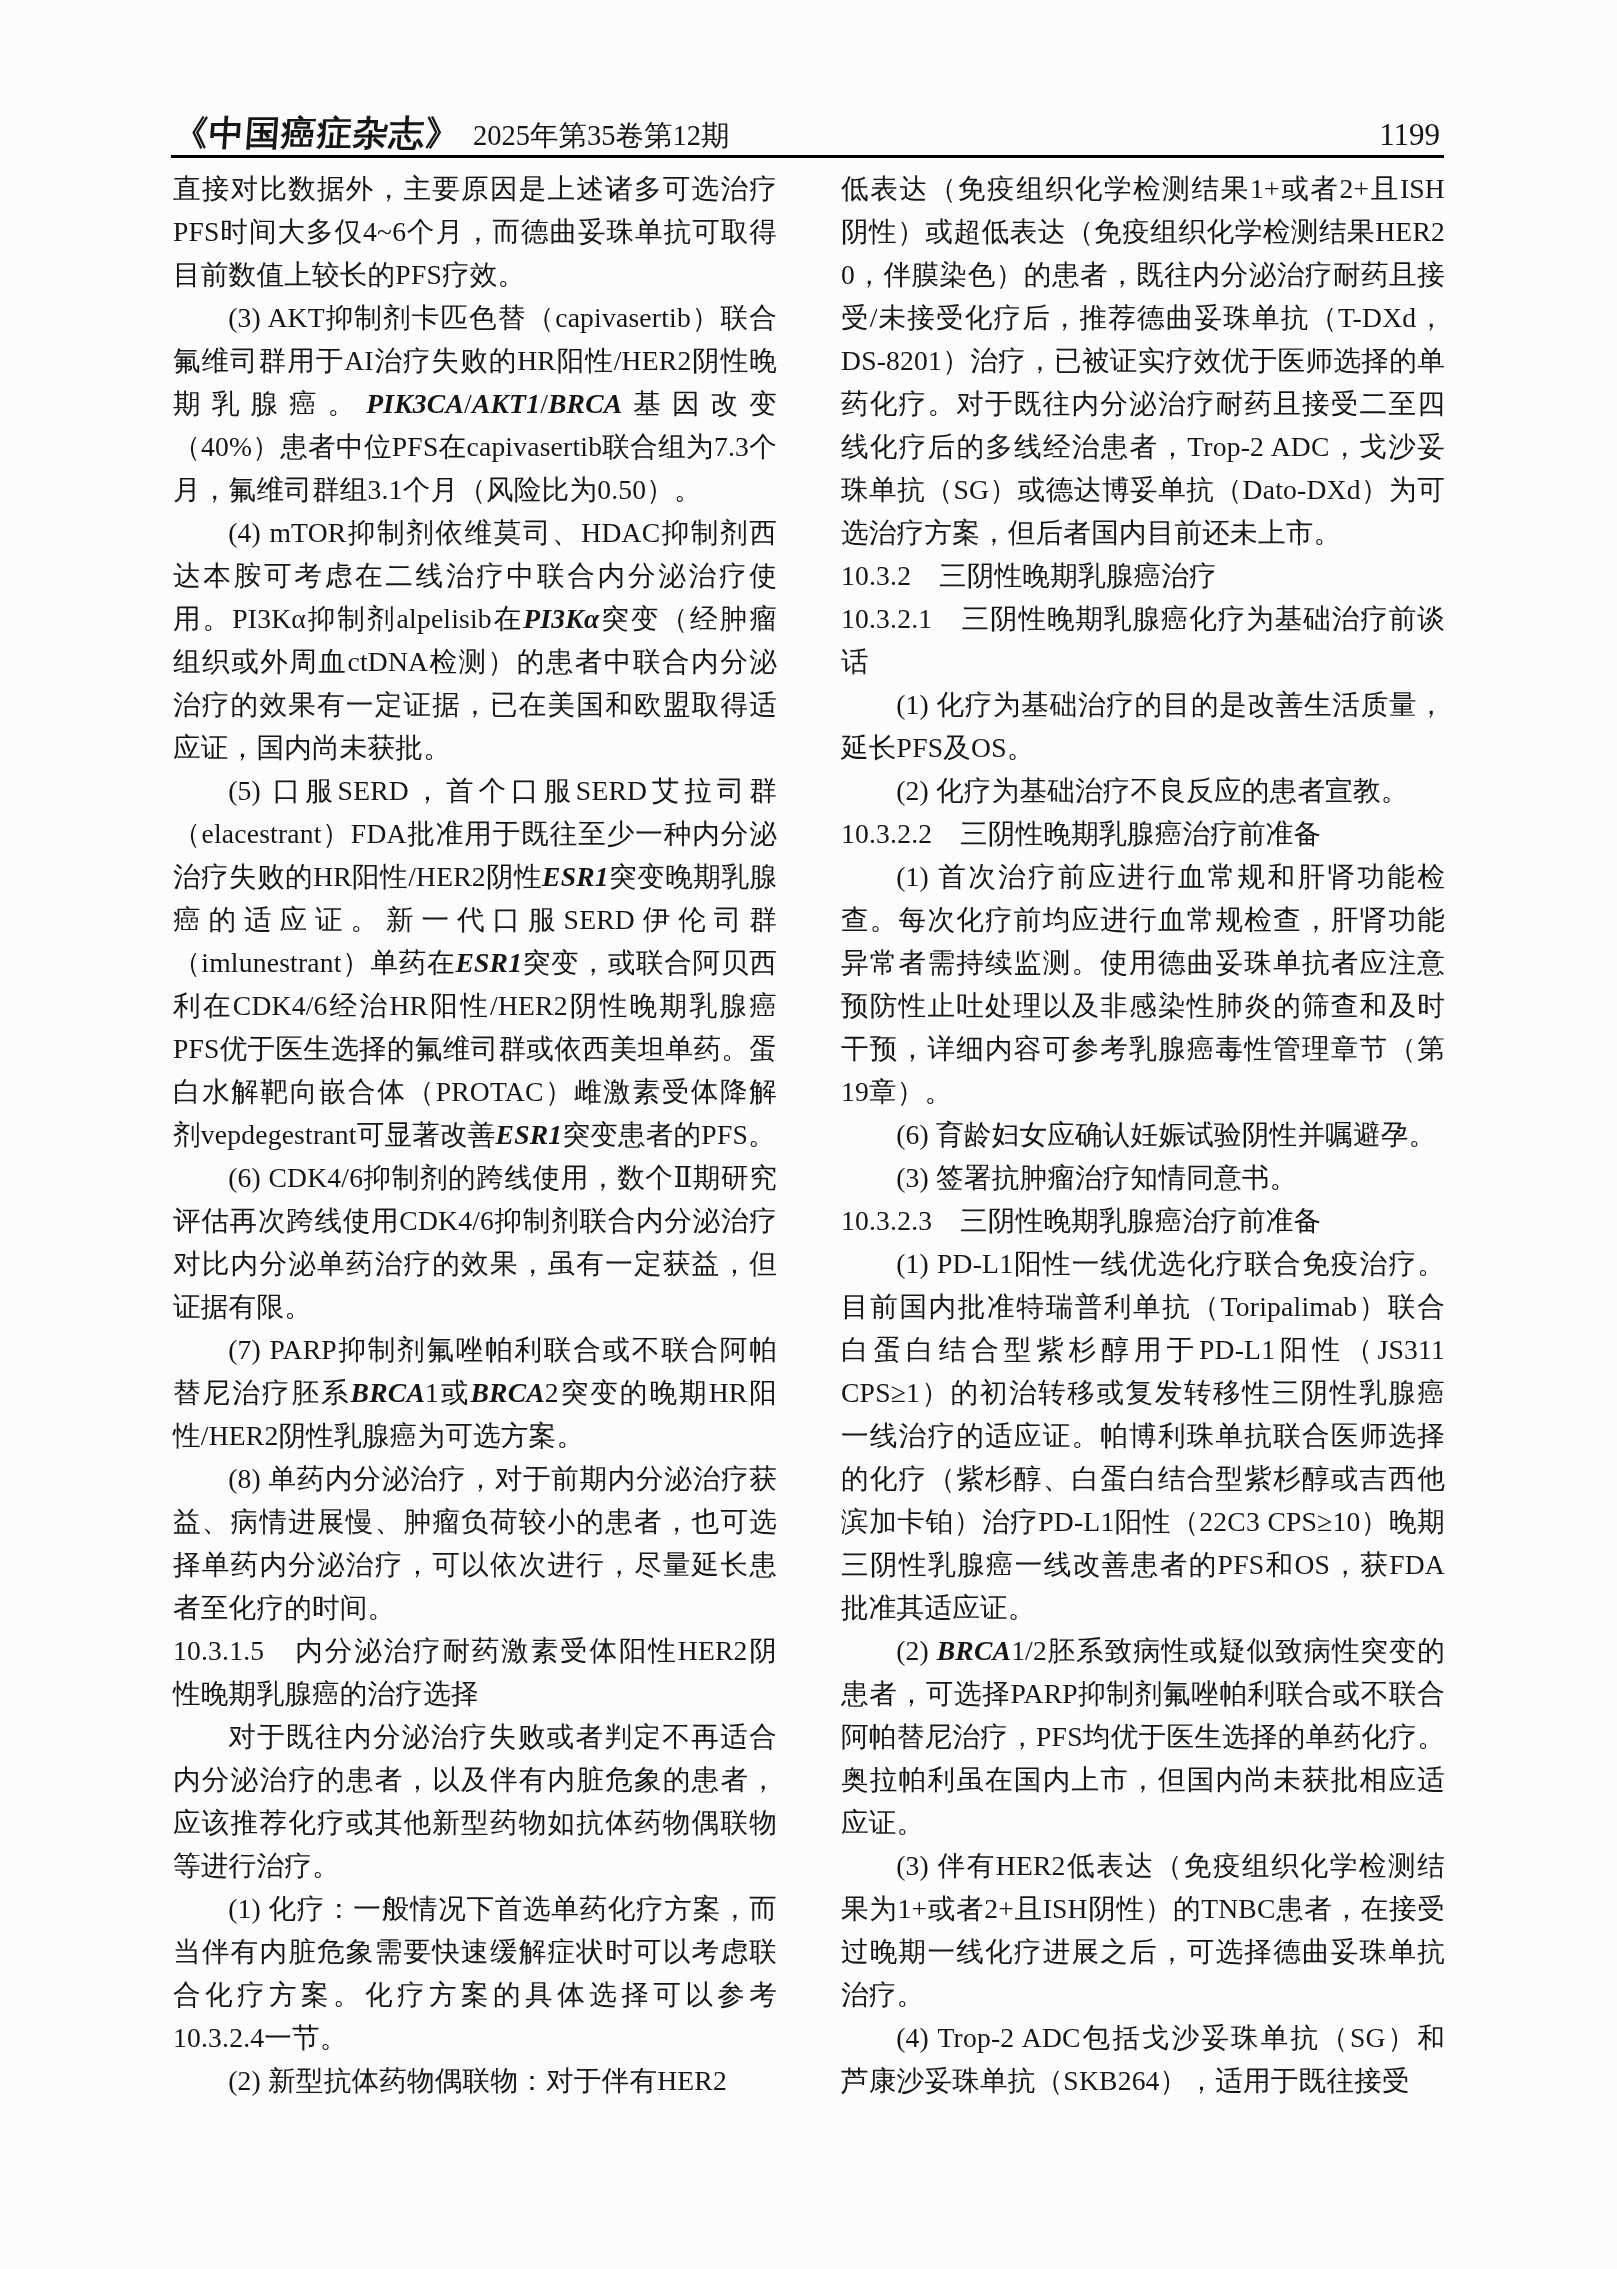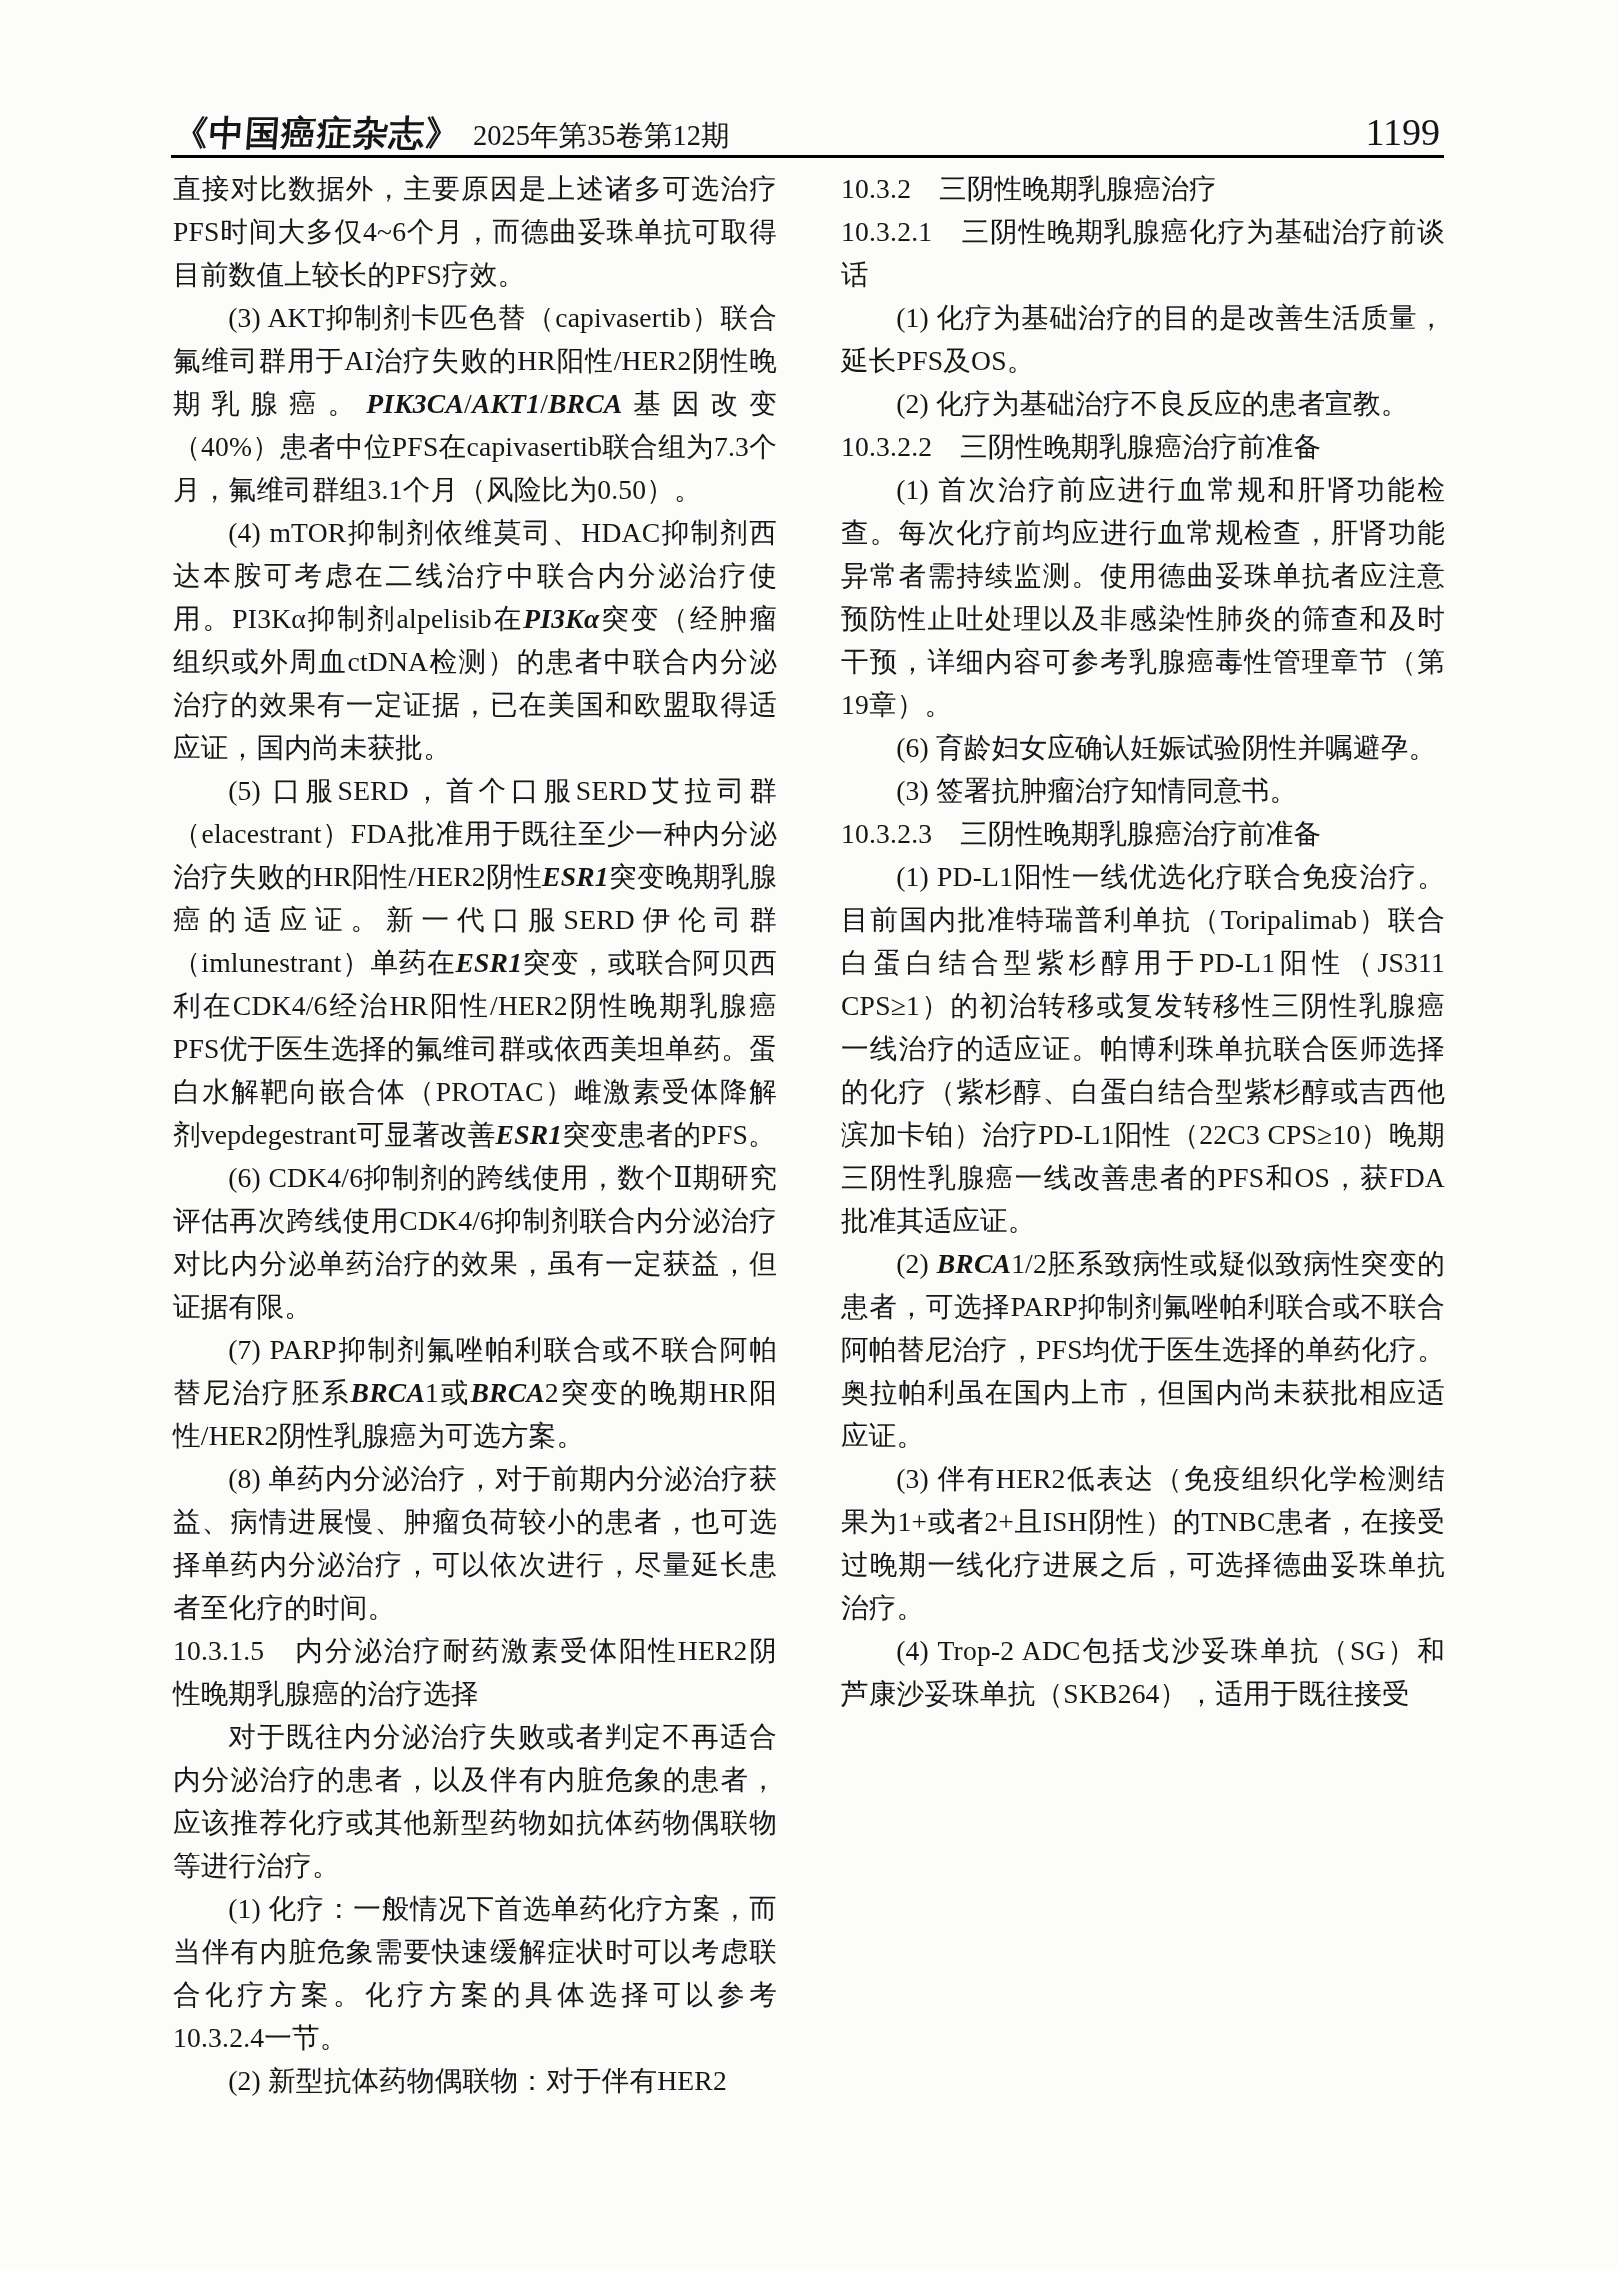"1199" .page-number { font-size: 38px -> 31px }
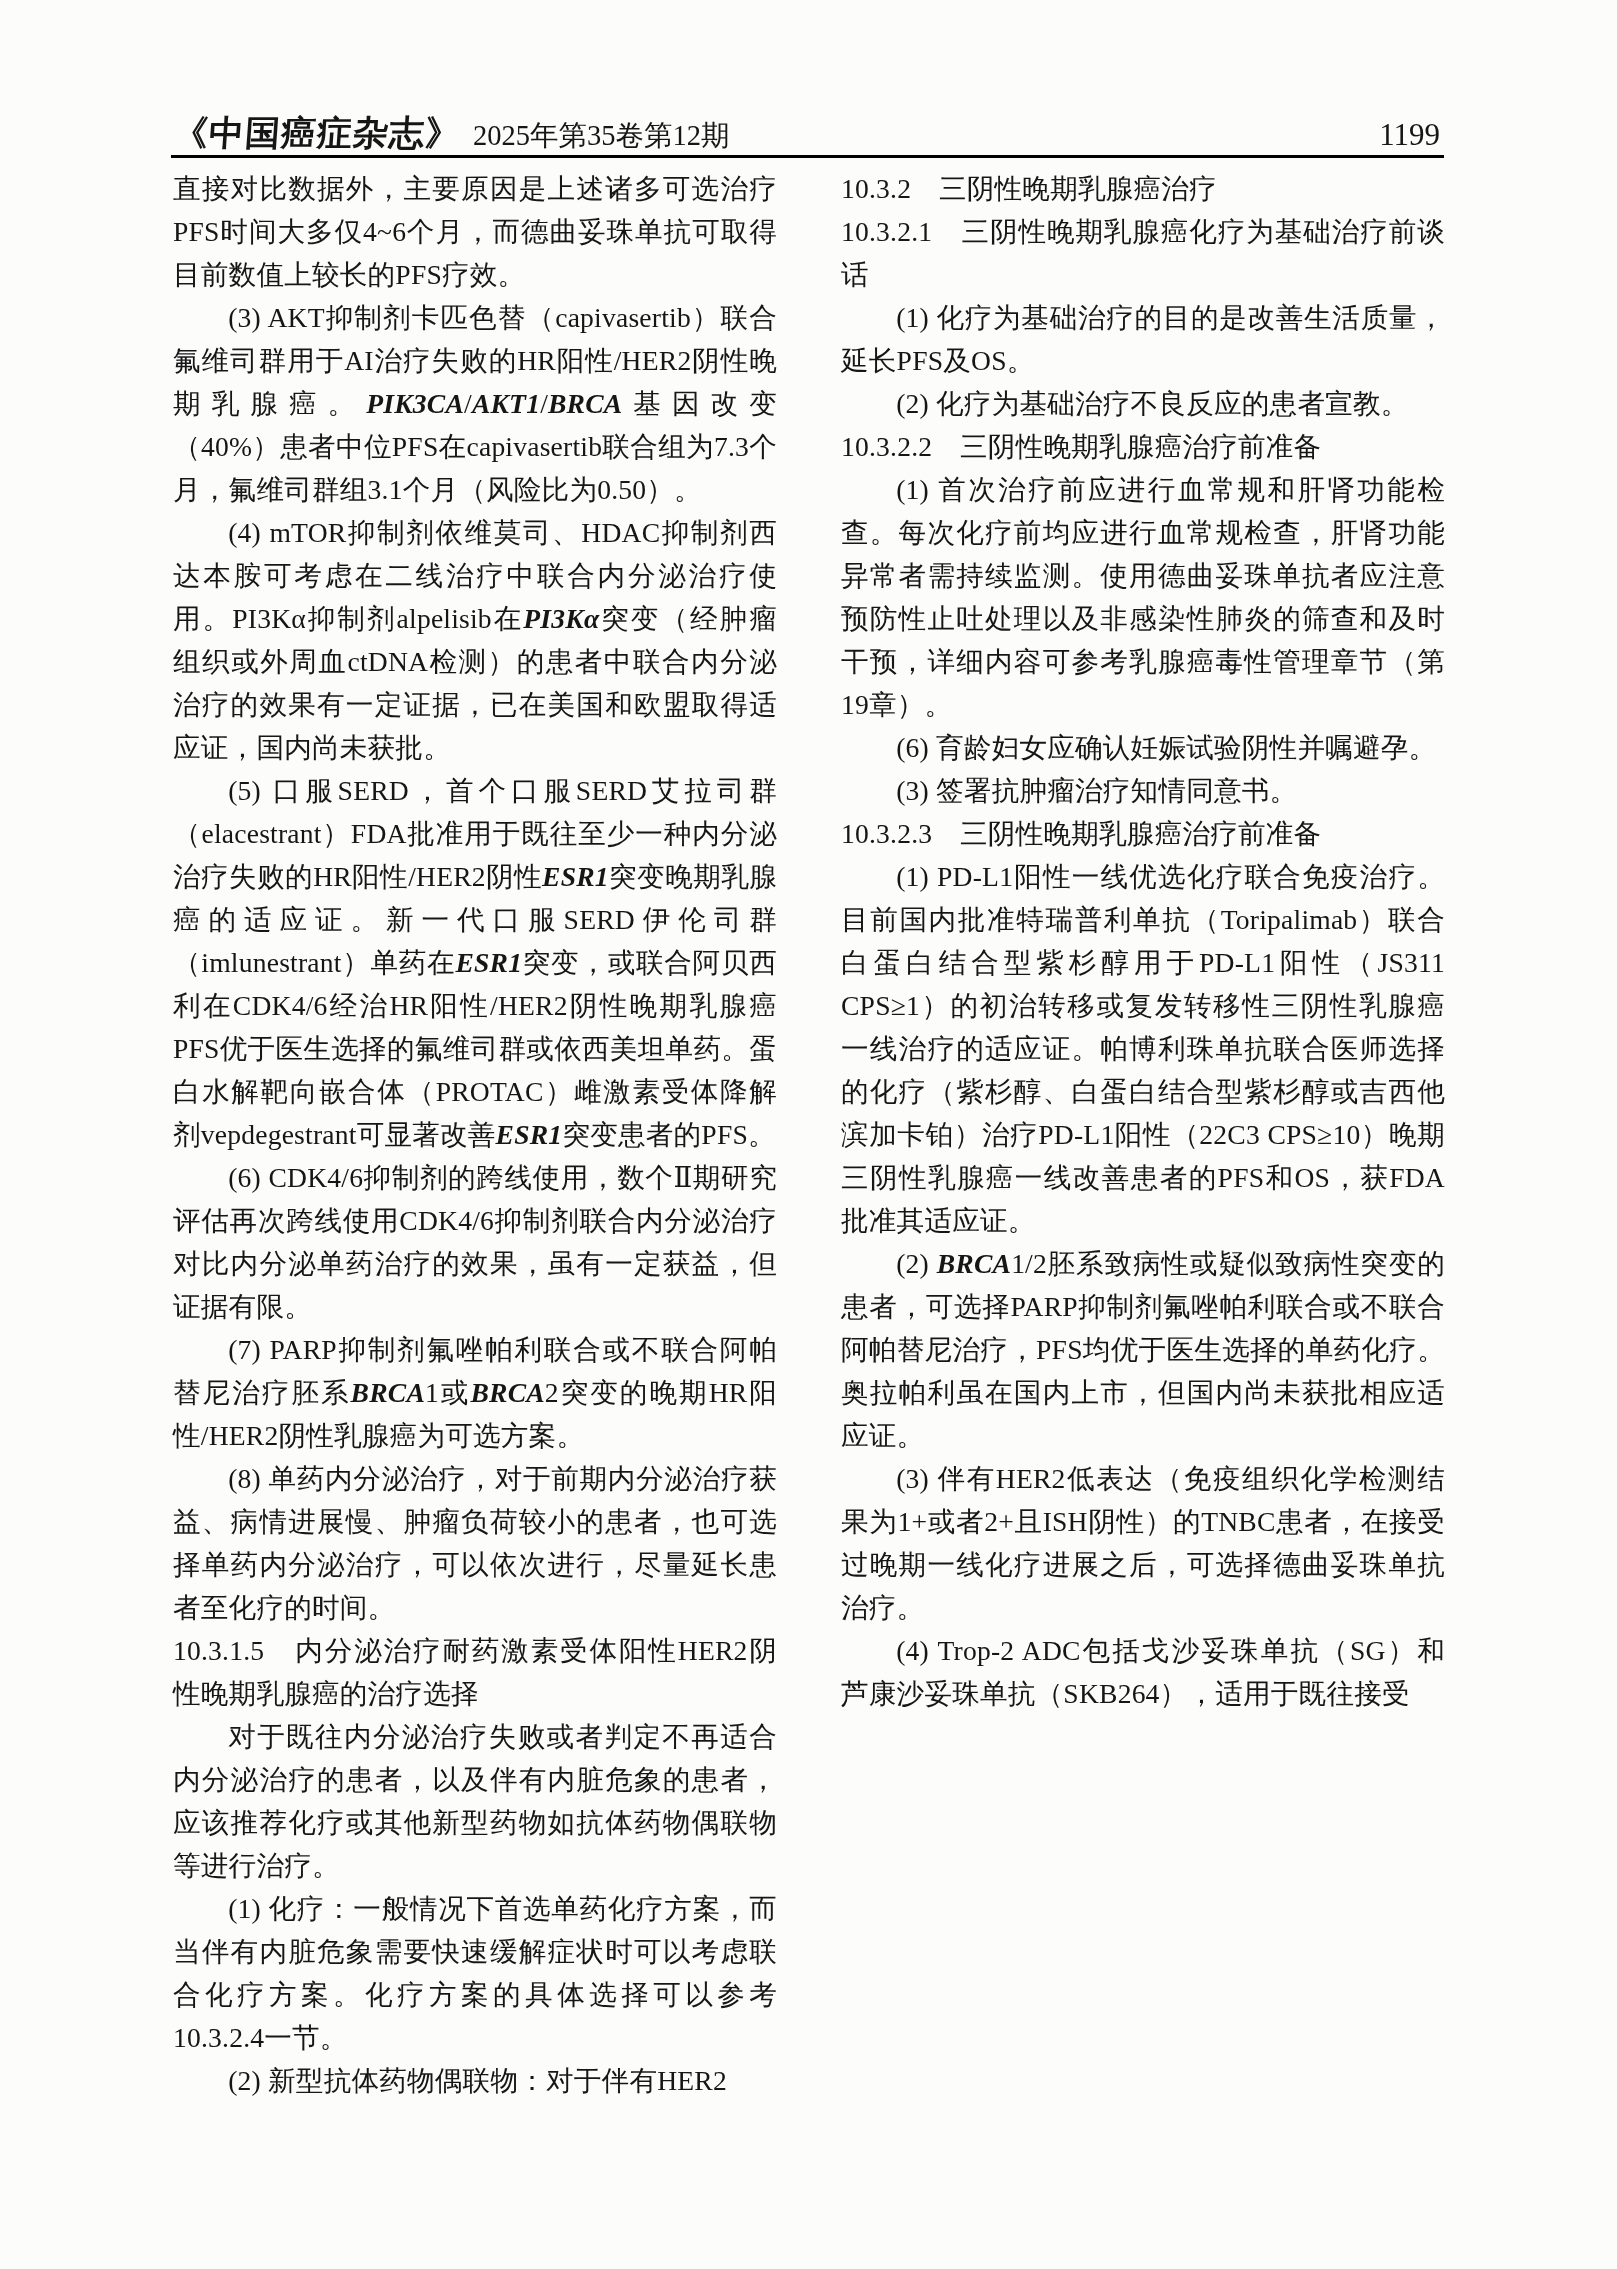"低表达（免疫组织化学检测结果1+或者2+且ISH阴性）或超低表达（免疫组织化学检" p.para { html: none -> <p>低表达（免疫组织化学检测结果1+或者2+且ISH阴性）或超低表达（免疫组织化学检测结果HER2 0，伴膜染色）的患者，既往内分泌治疗耐药且接受/未接受化疗后，推荐德曲妥珠单抗（T-DXd，DS-8201）治疗，已被证实疗效优于医师选择的单药化疗。对于既往内分泌治疗耐药且接受二至四线化疗后的多线经治患者，Trop-2 ADC，戈沙妥珠单抗（SG）或德达博妥单抗（Dato-DXd）为可选治疗方案，但后者国内目前还未上市。</p> }
